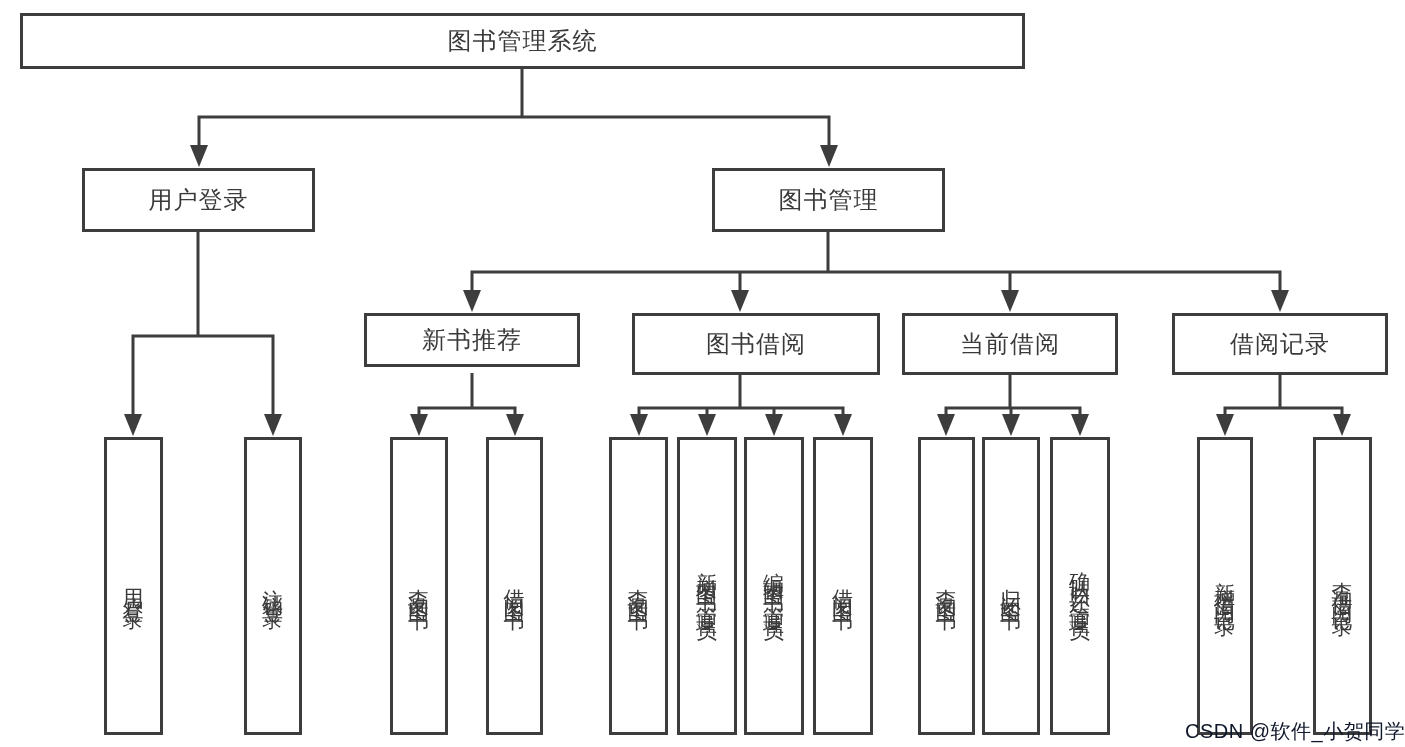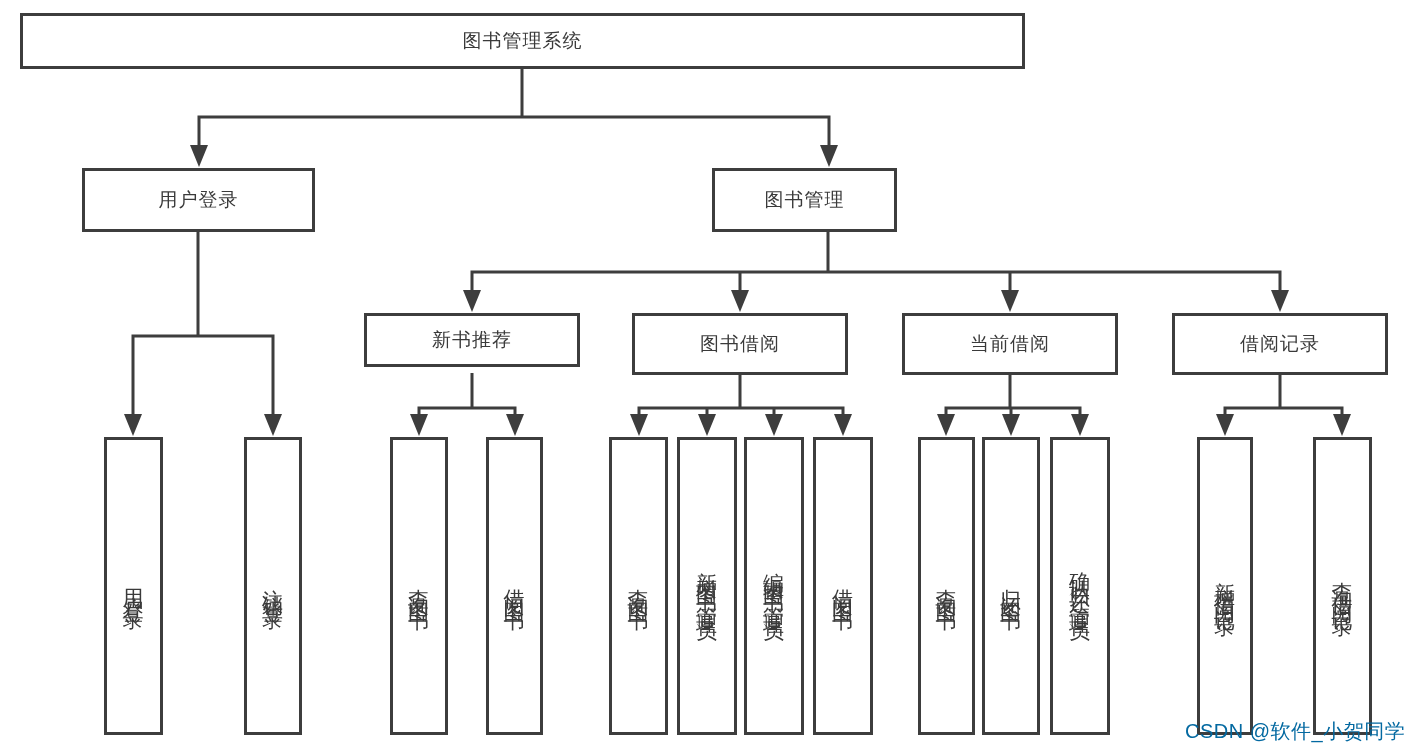"图书管理系统" .hbox { font-size: 19px -> 24px }
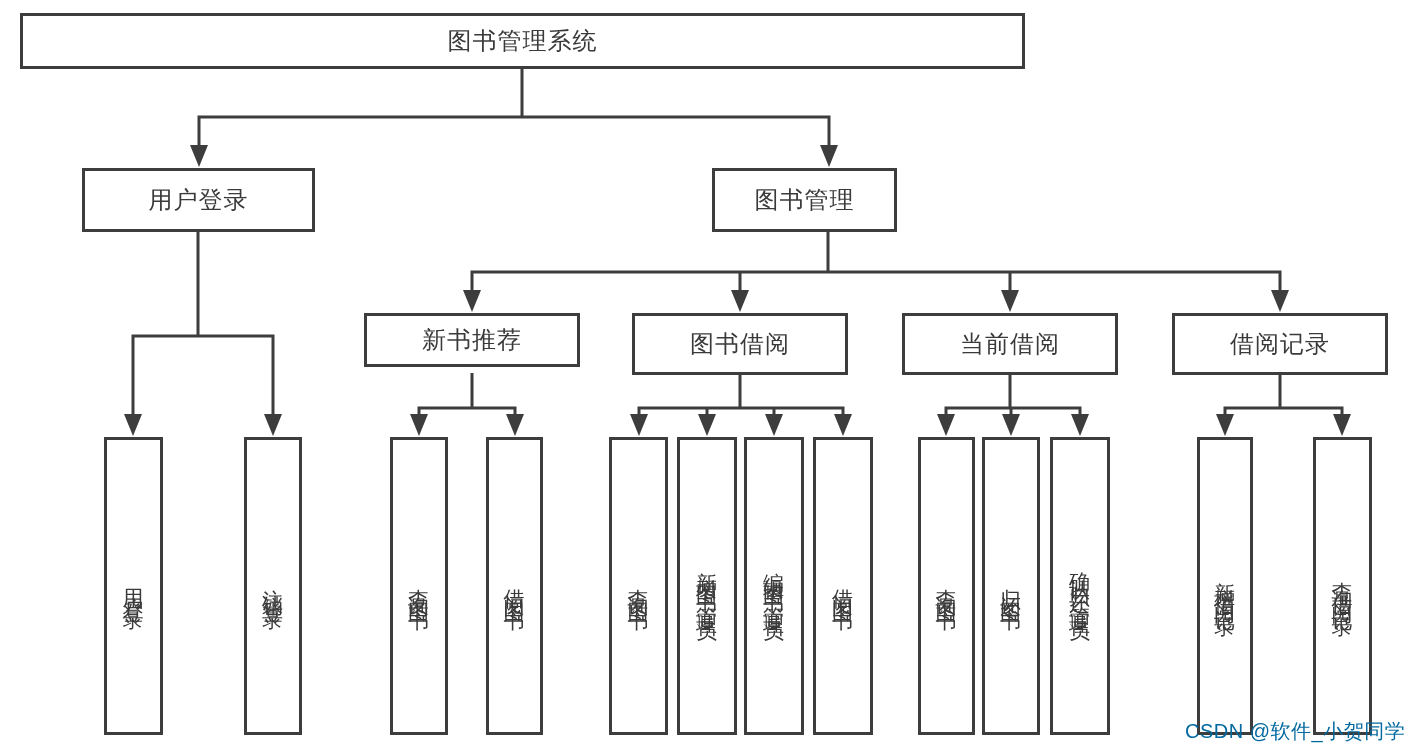"图书管理" div.hbox { width: 185px -> 233px }
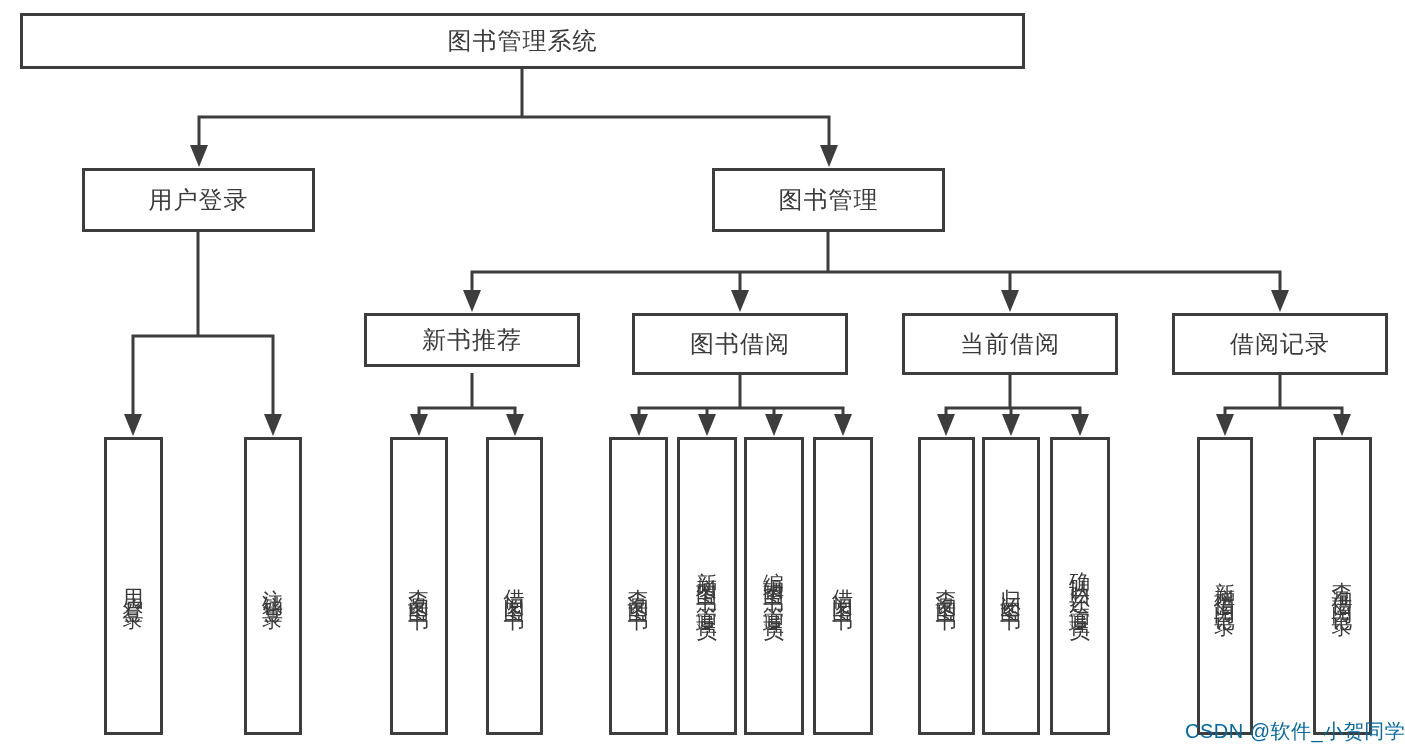"图书借阅" div.hbox { width: 216px -> 248px }
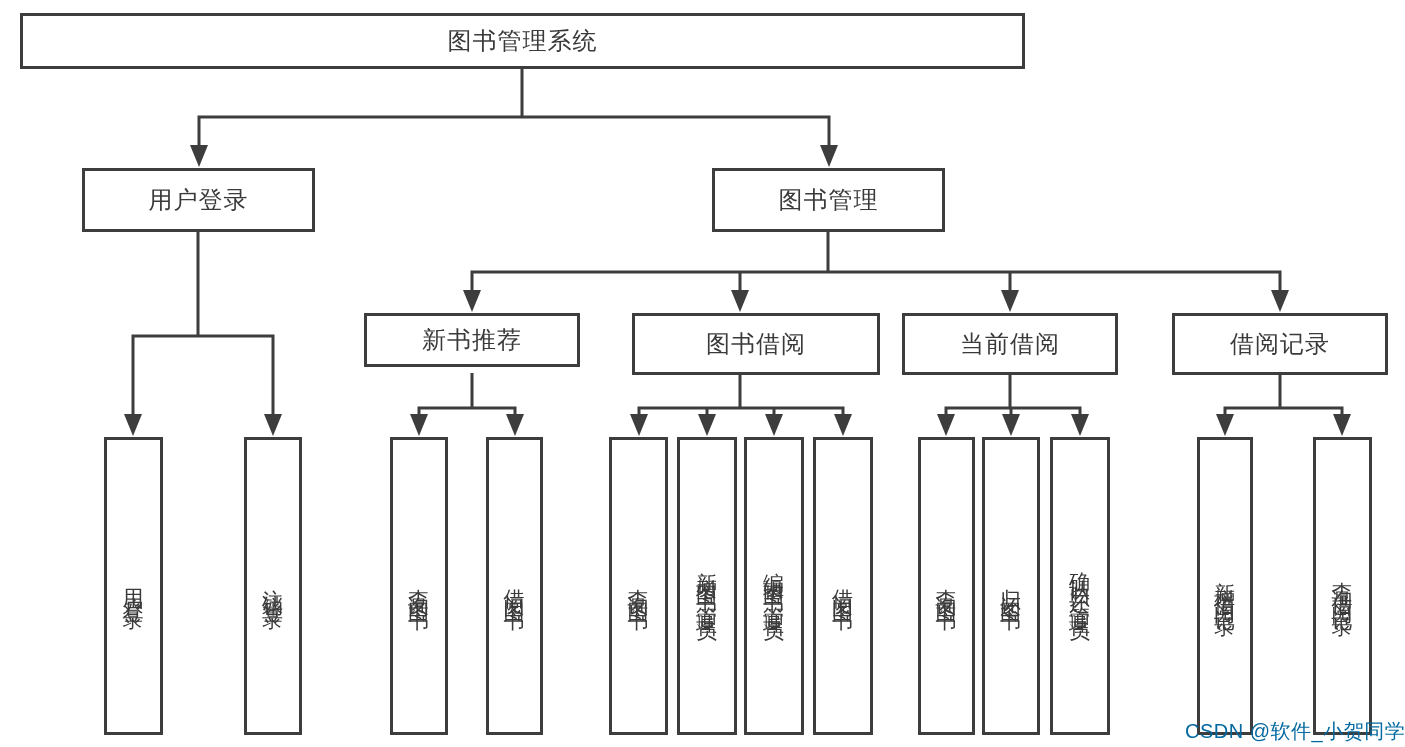"CSDN @软件_小贺同学" .watermark { color: #0369a1 -> #0f172a }
